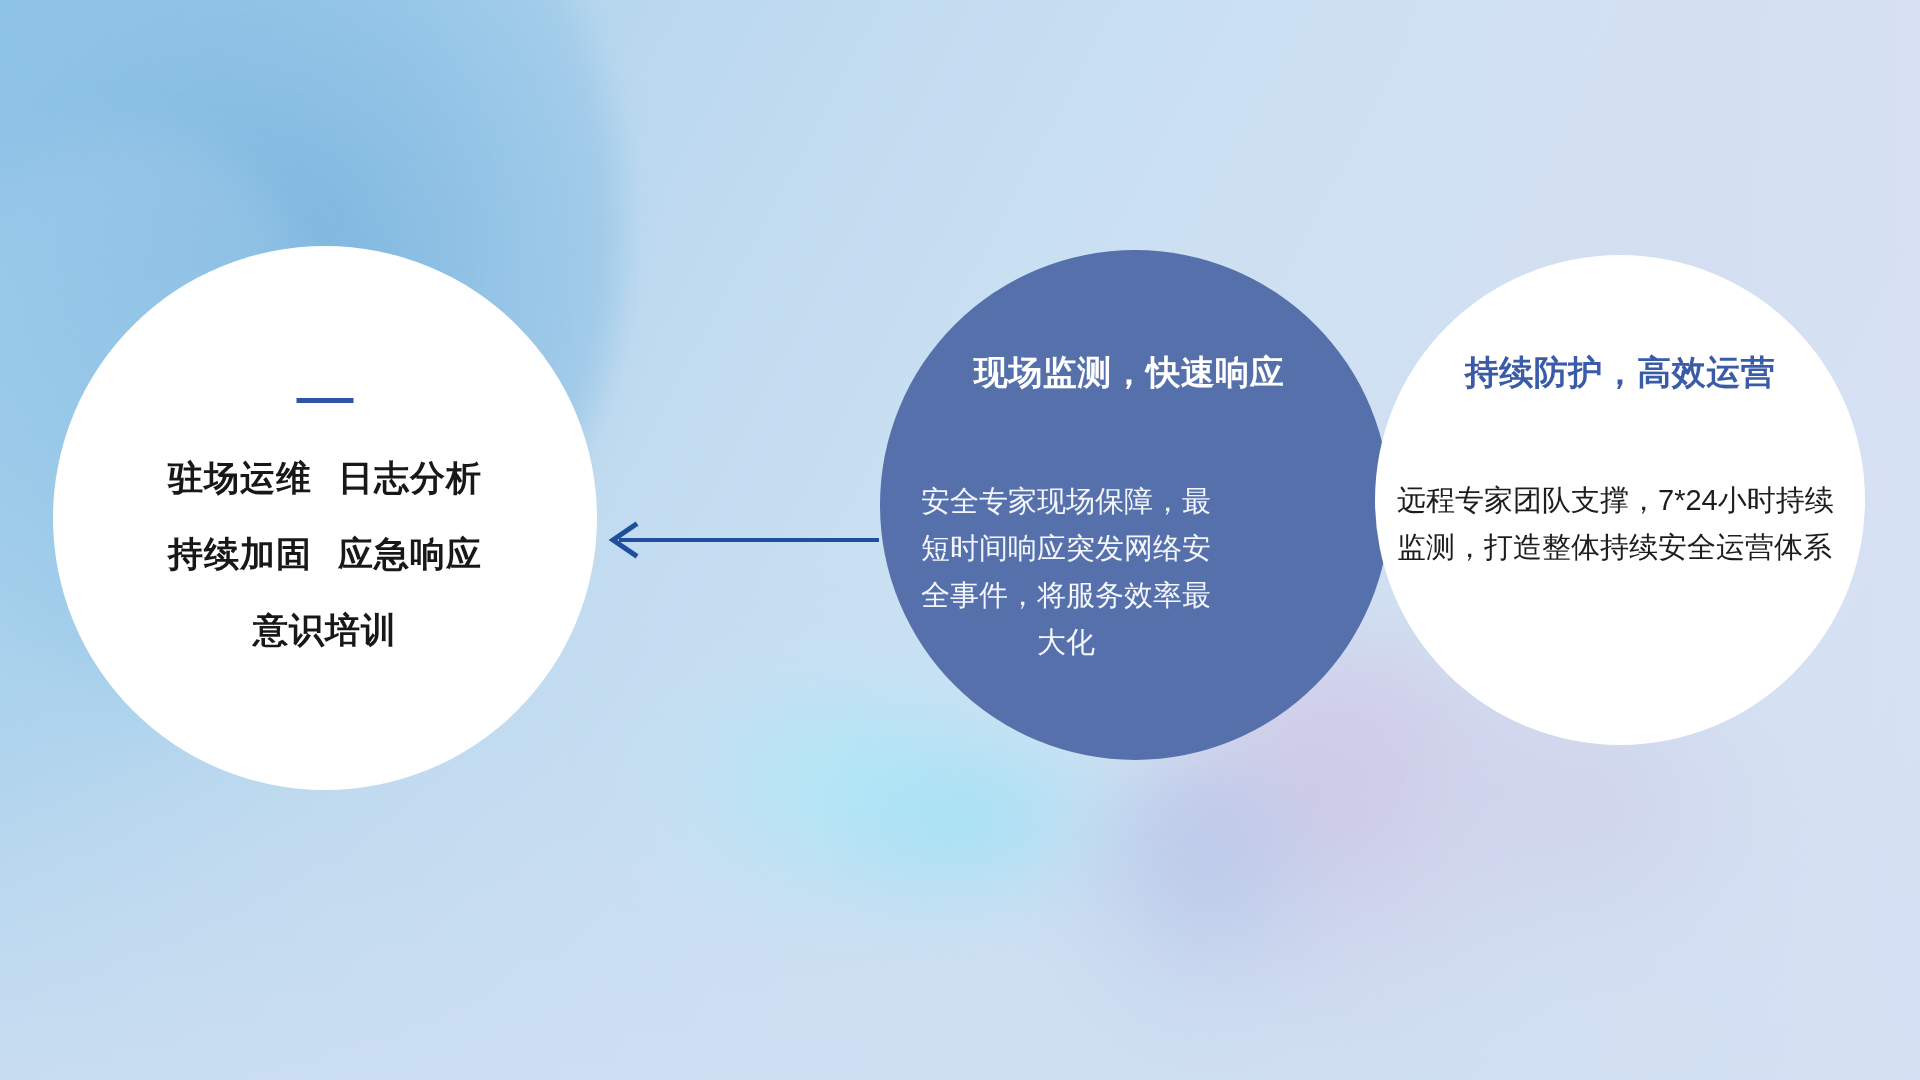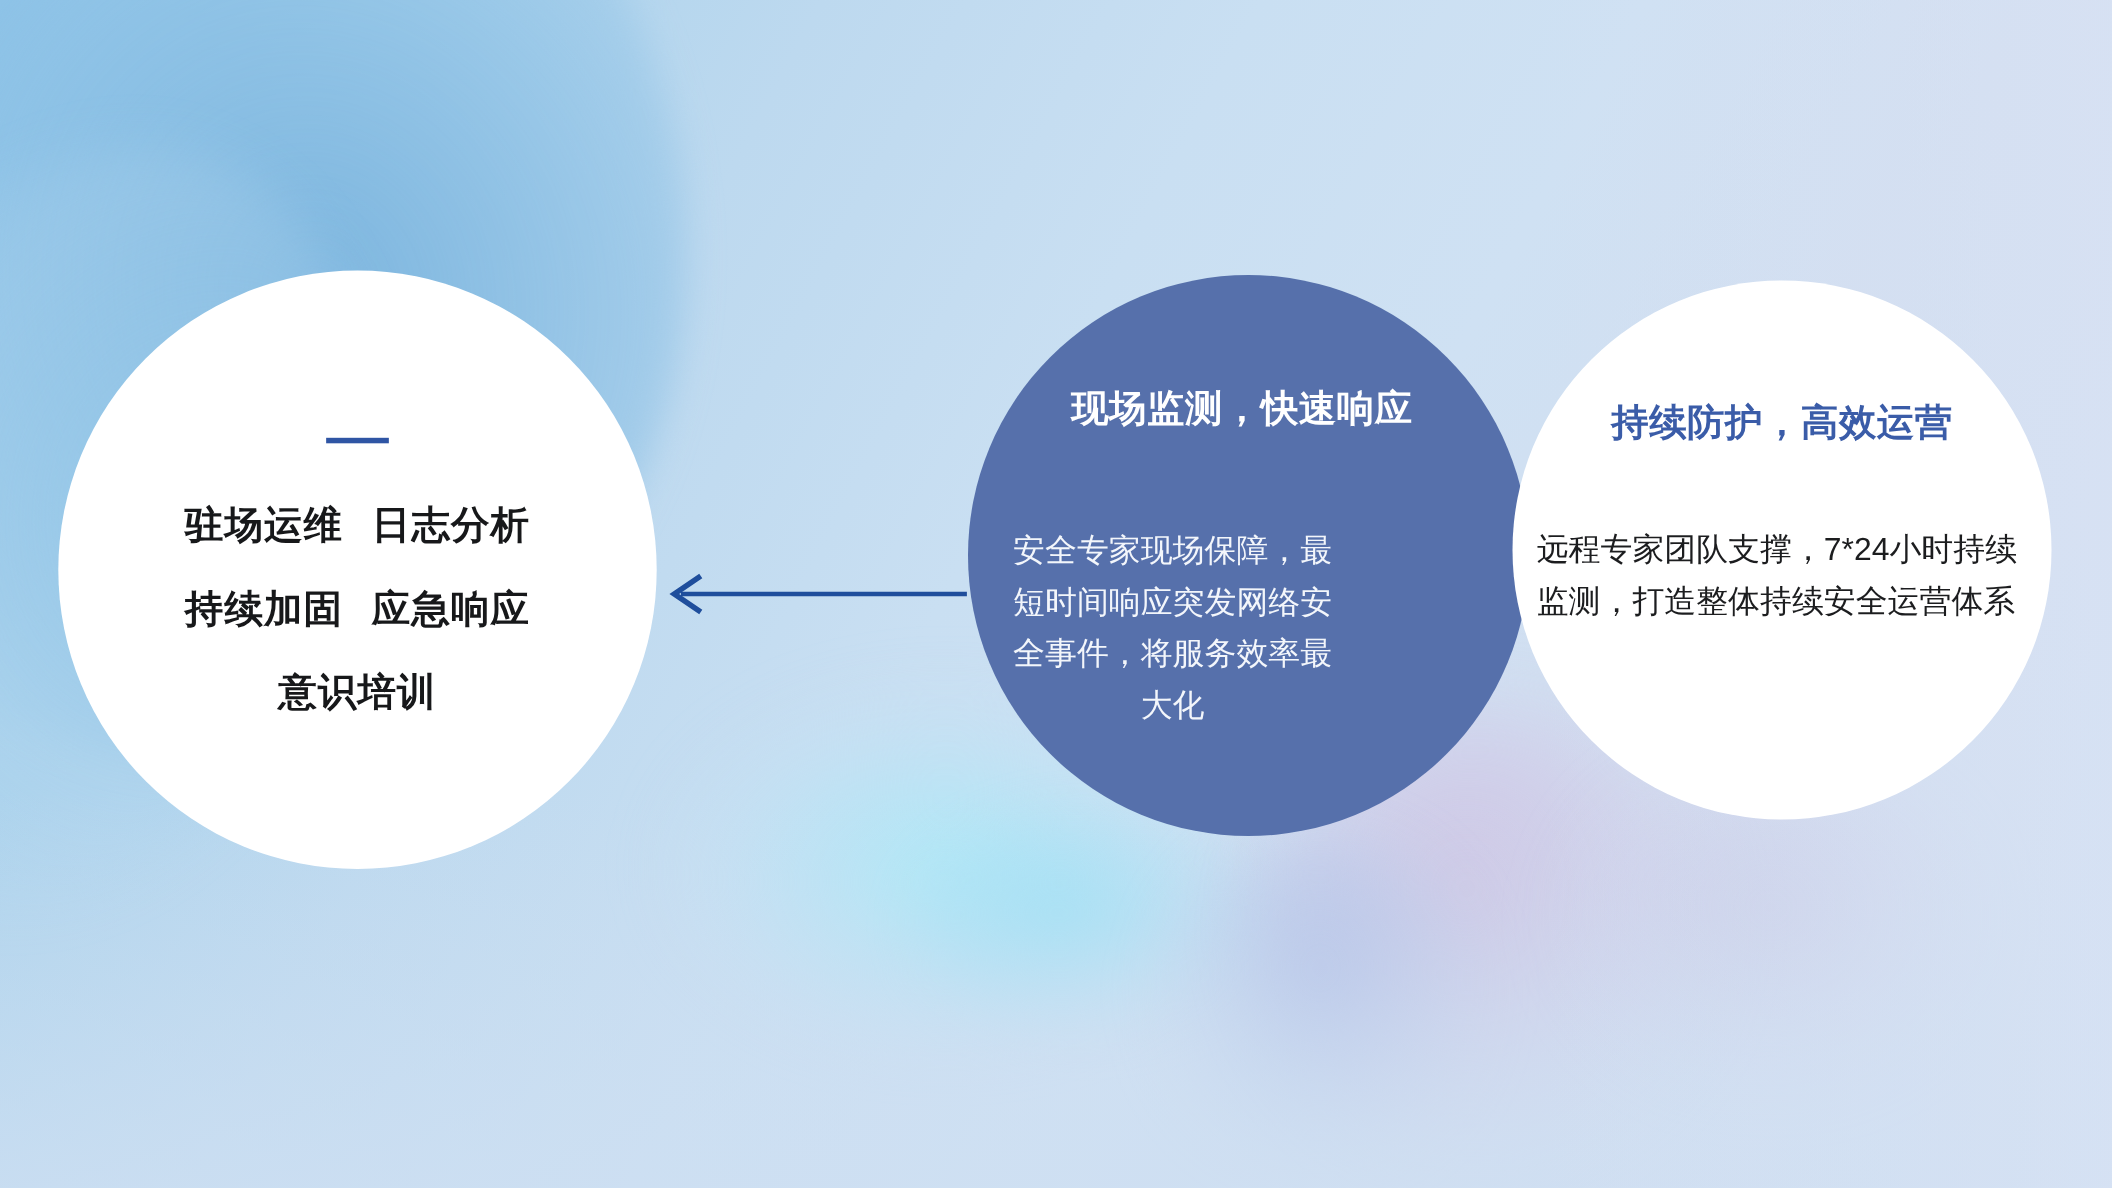"持续防护，高效运营" #right-title { margin-top: 12px -> none }
